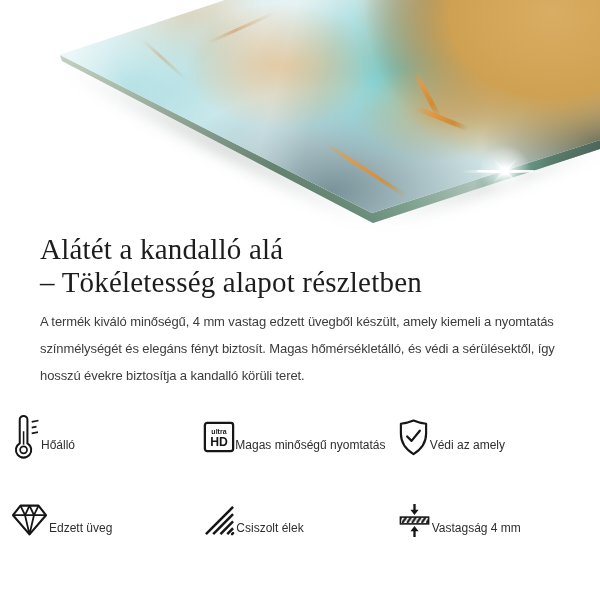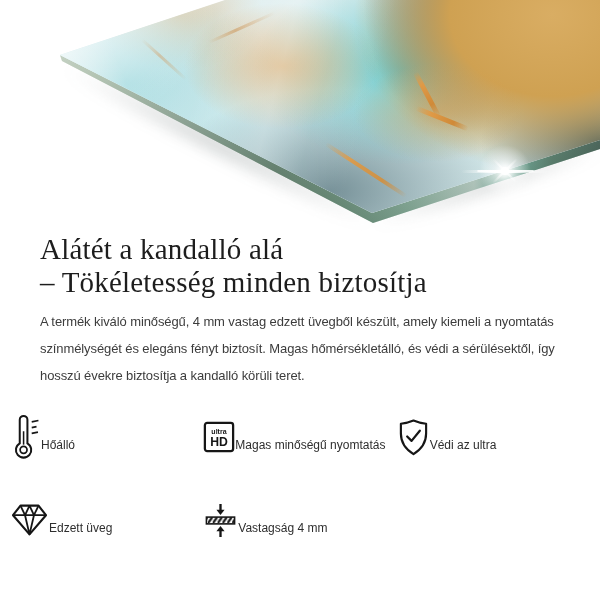"– Tökéletesség minden biztosítja" span { text: minden biztosítja -> alapot részletben }
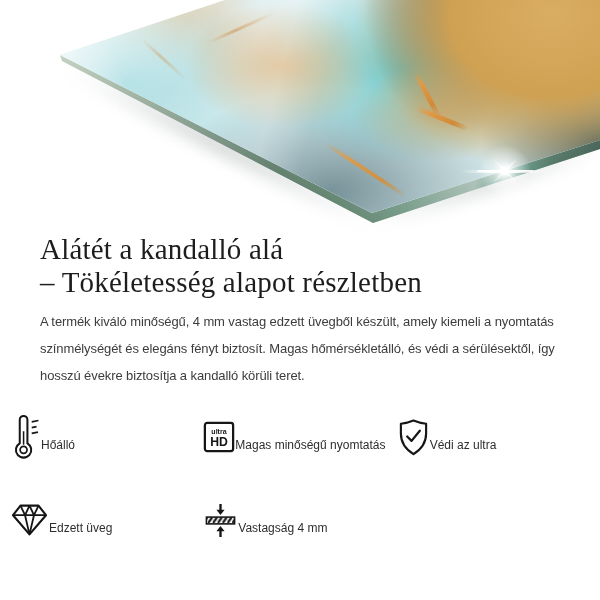"Védi az ultra" div.label { text: ultra -> amely }
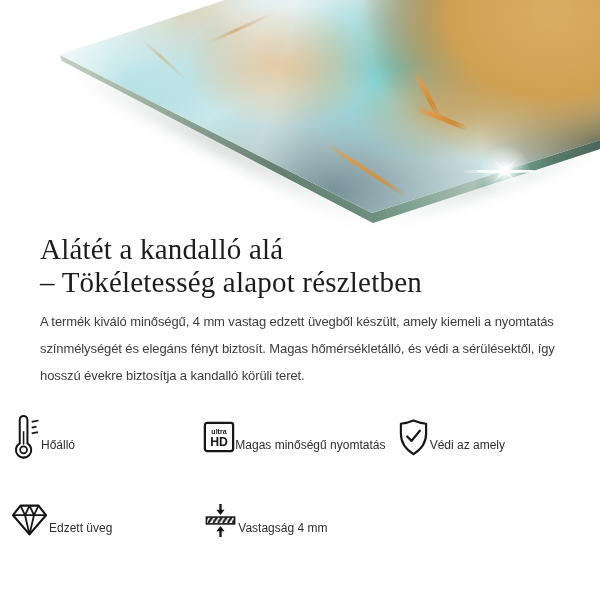"Csiszolt élek" div.feature { html: none -> <div> <div> <svg> <path></path> <path></path> <path></path> <path></path> <path></path> </svg> </div> <div>Csiszolt élek</div> </div> }
